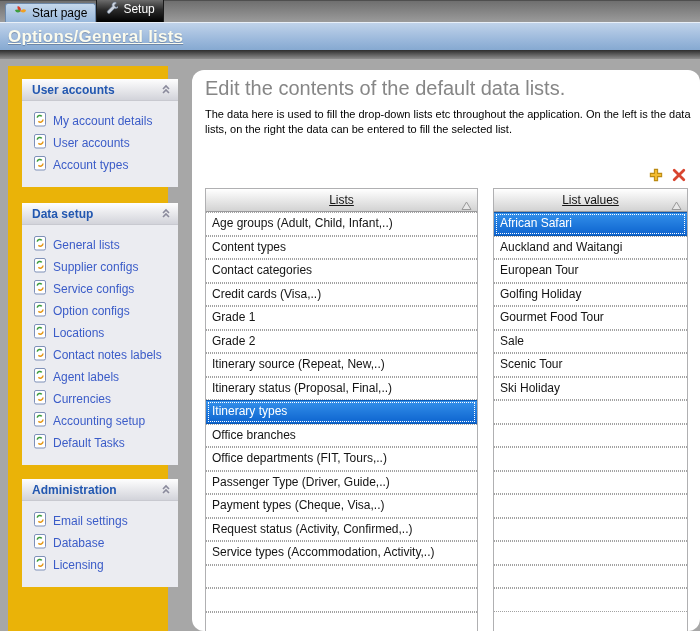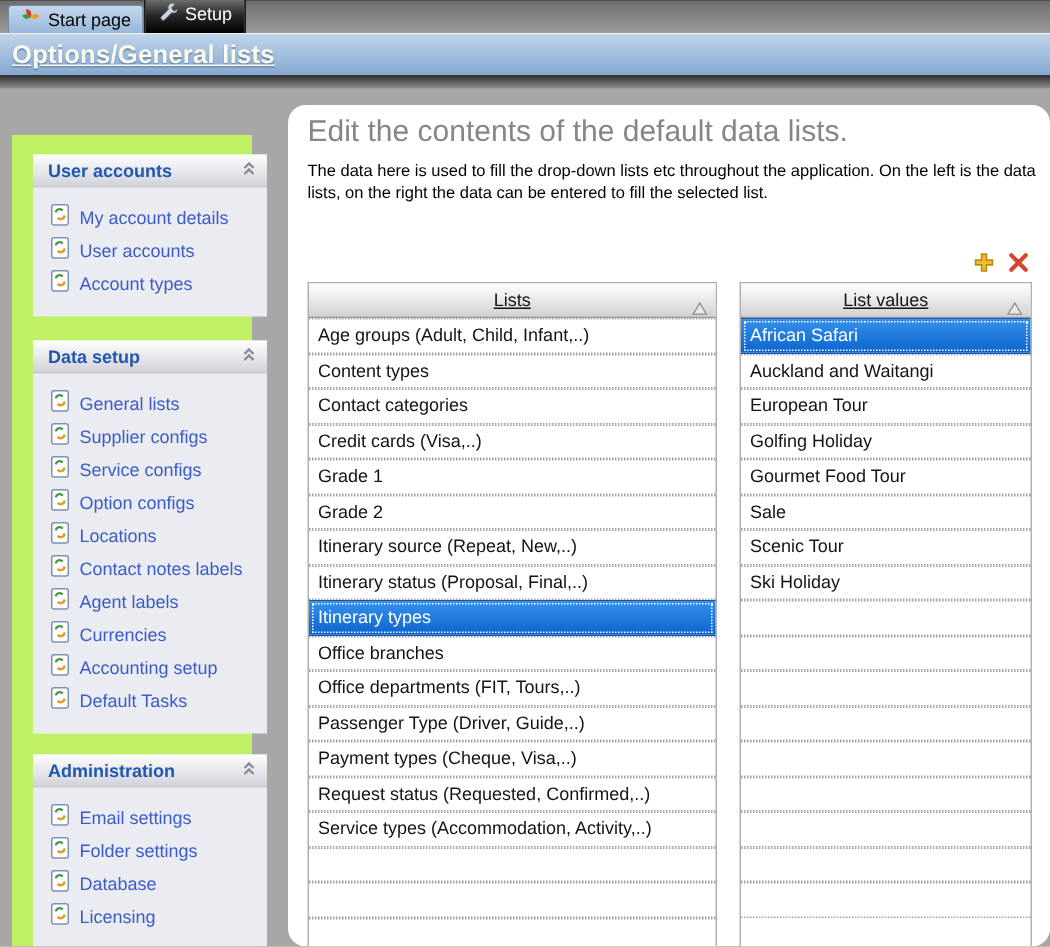"User accounts" .sidebar { background: #bef264 -> #eab308; top: 90px -> 66px }
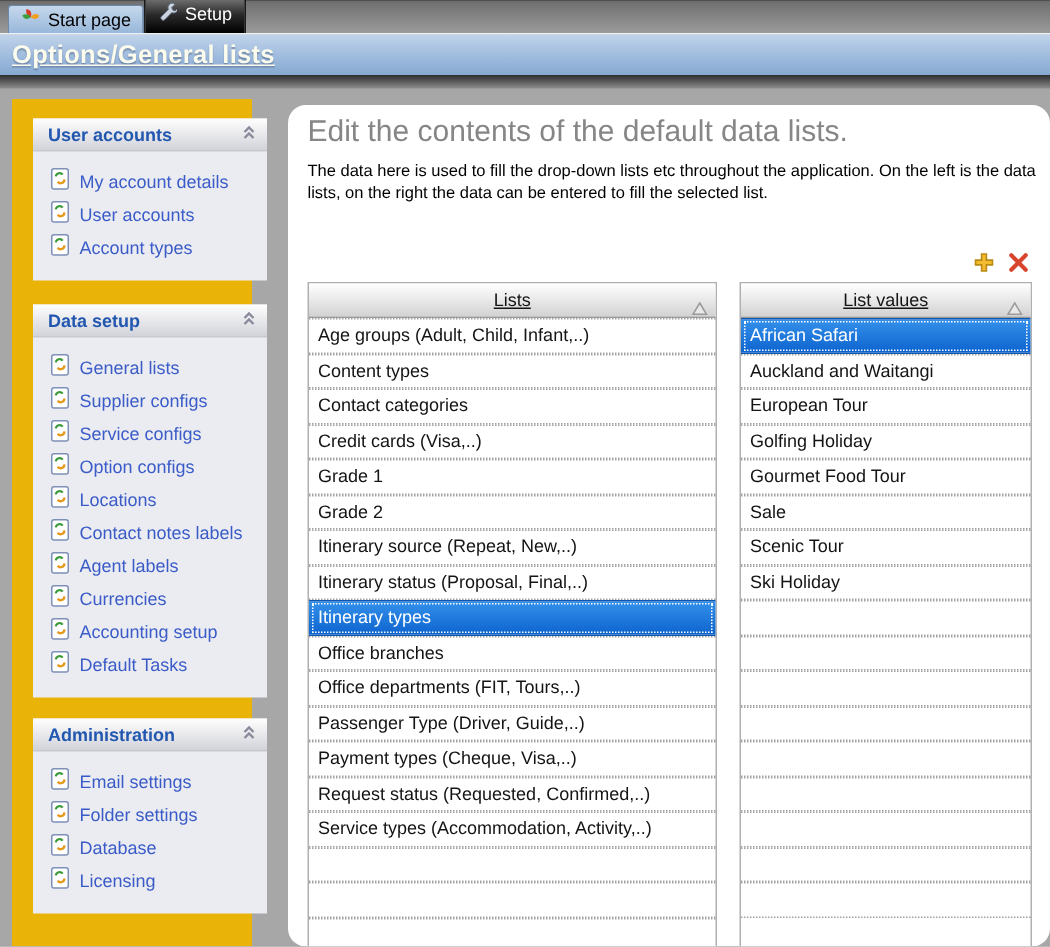"Request status (Requested, Confirmed,..)" div.row { text: Requested -> Activity }
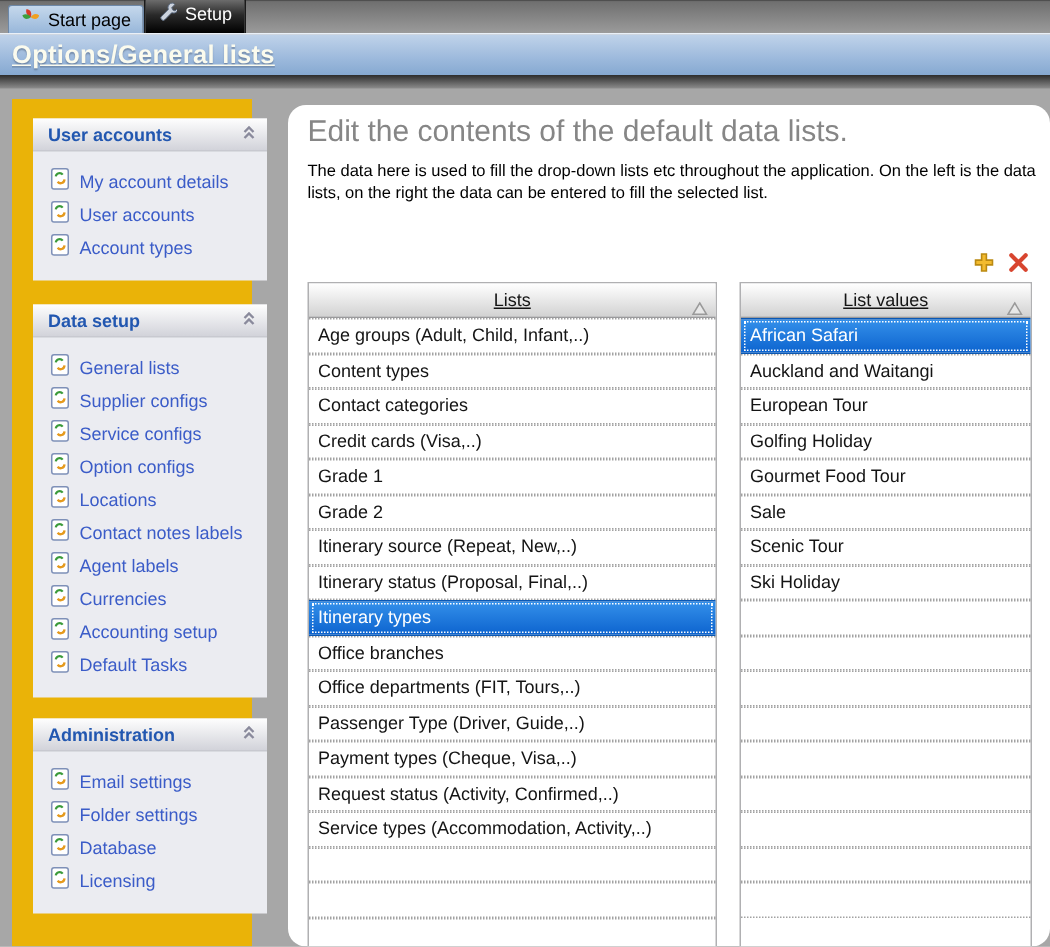"Folder settings" div.s-item { html: <div> <span><svg> <rect></rect> <path></path> <path></path> </svg></span> <span>Folder settings</span> </div> -> none }
